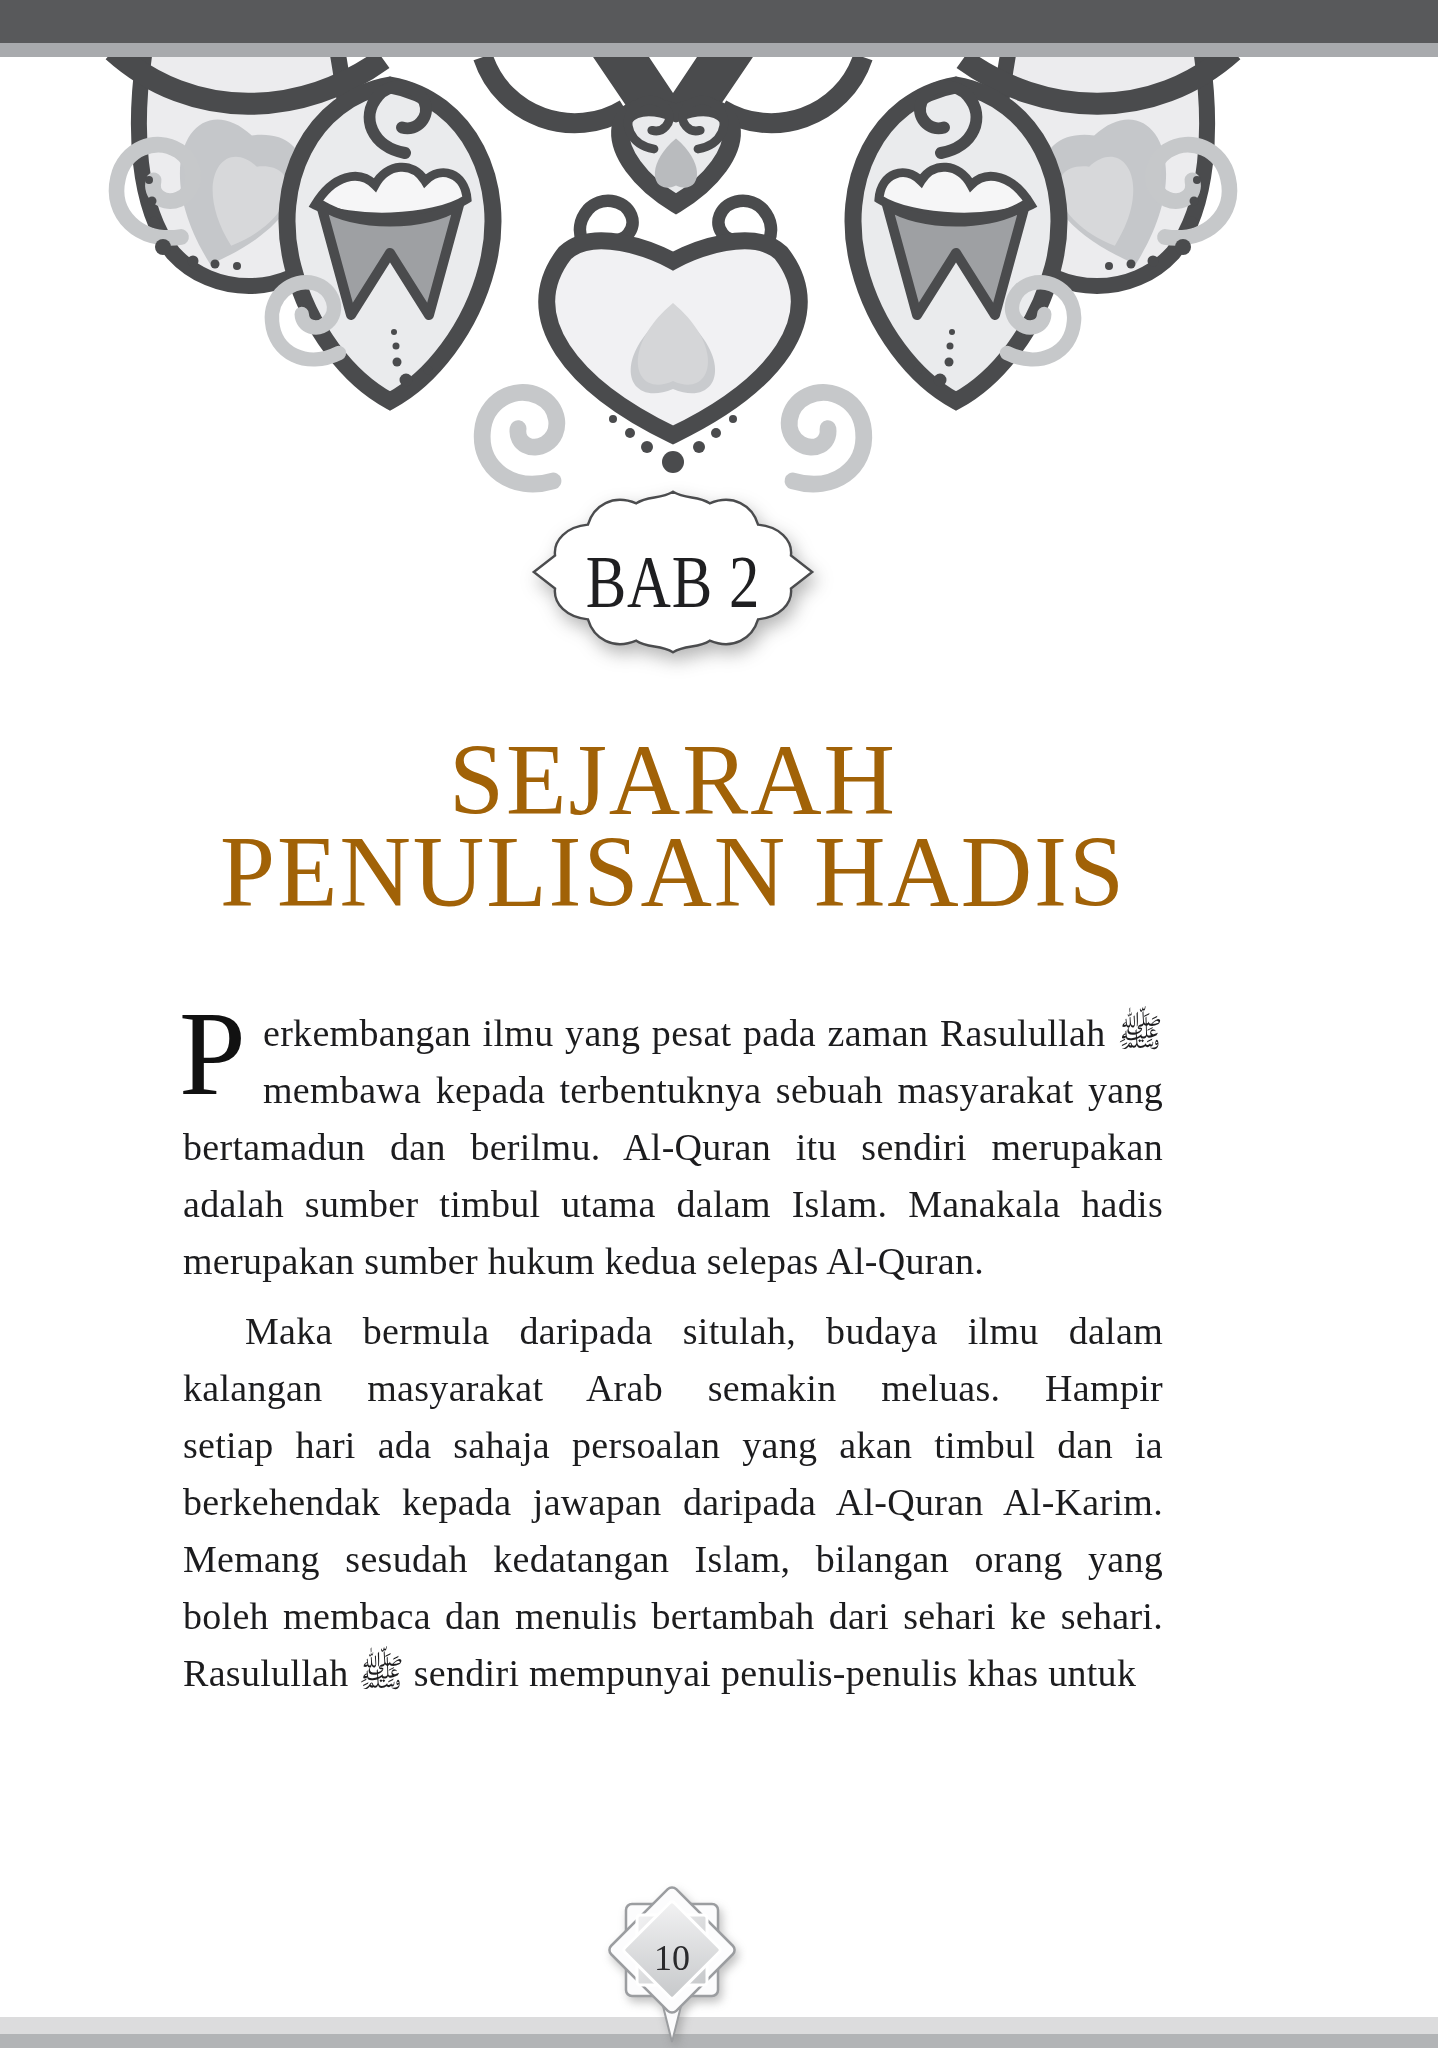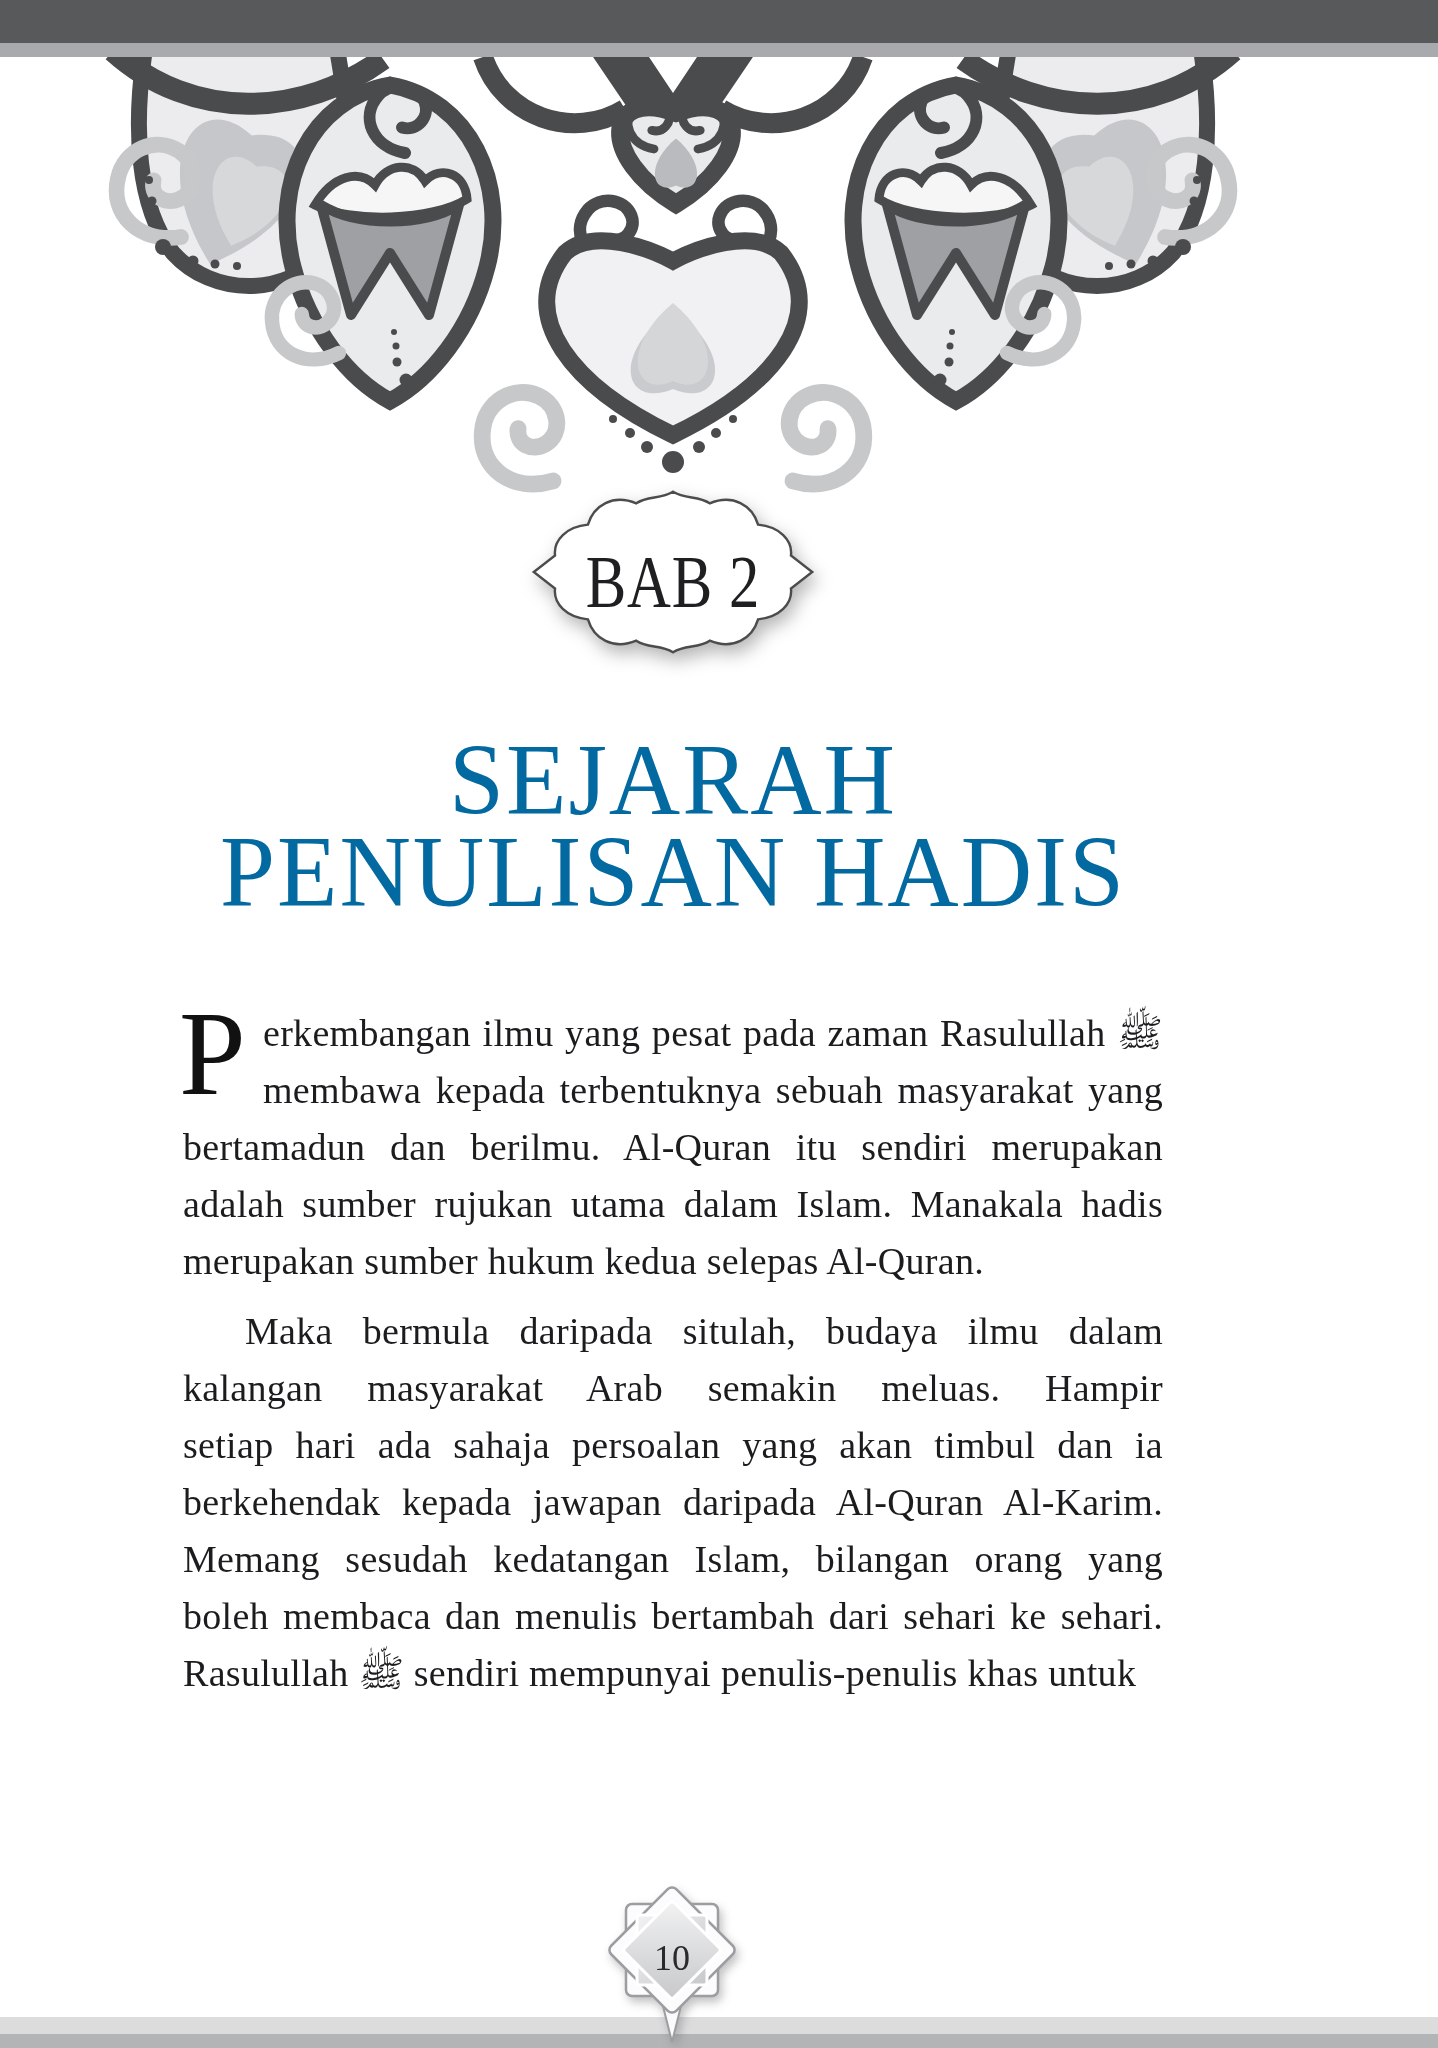"SEJARAH" .title { color: #0369a1 -> #a16207 }
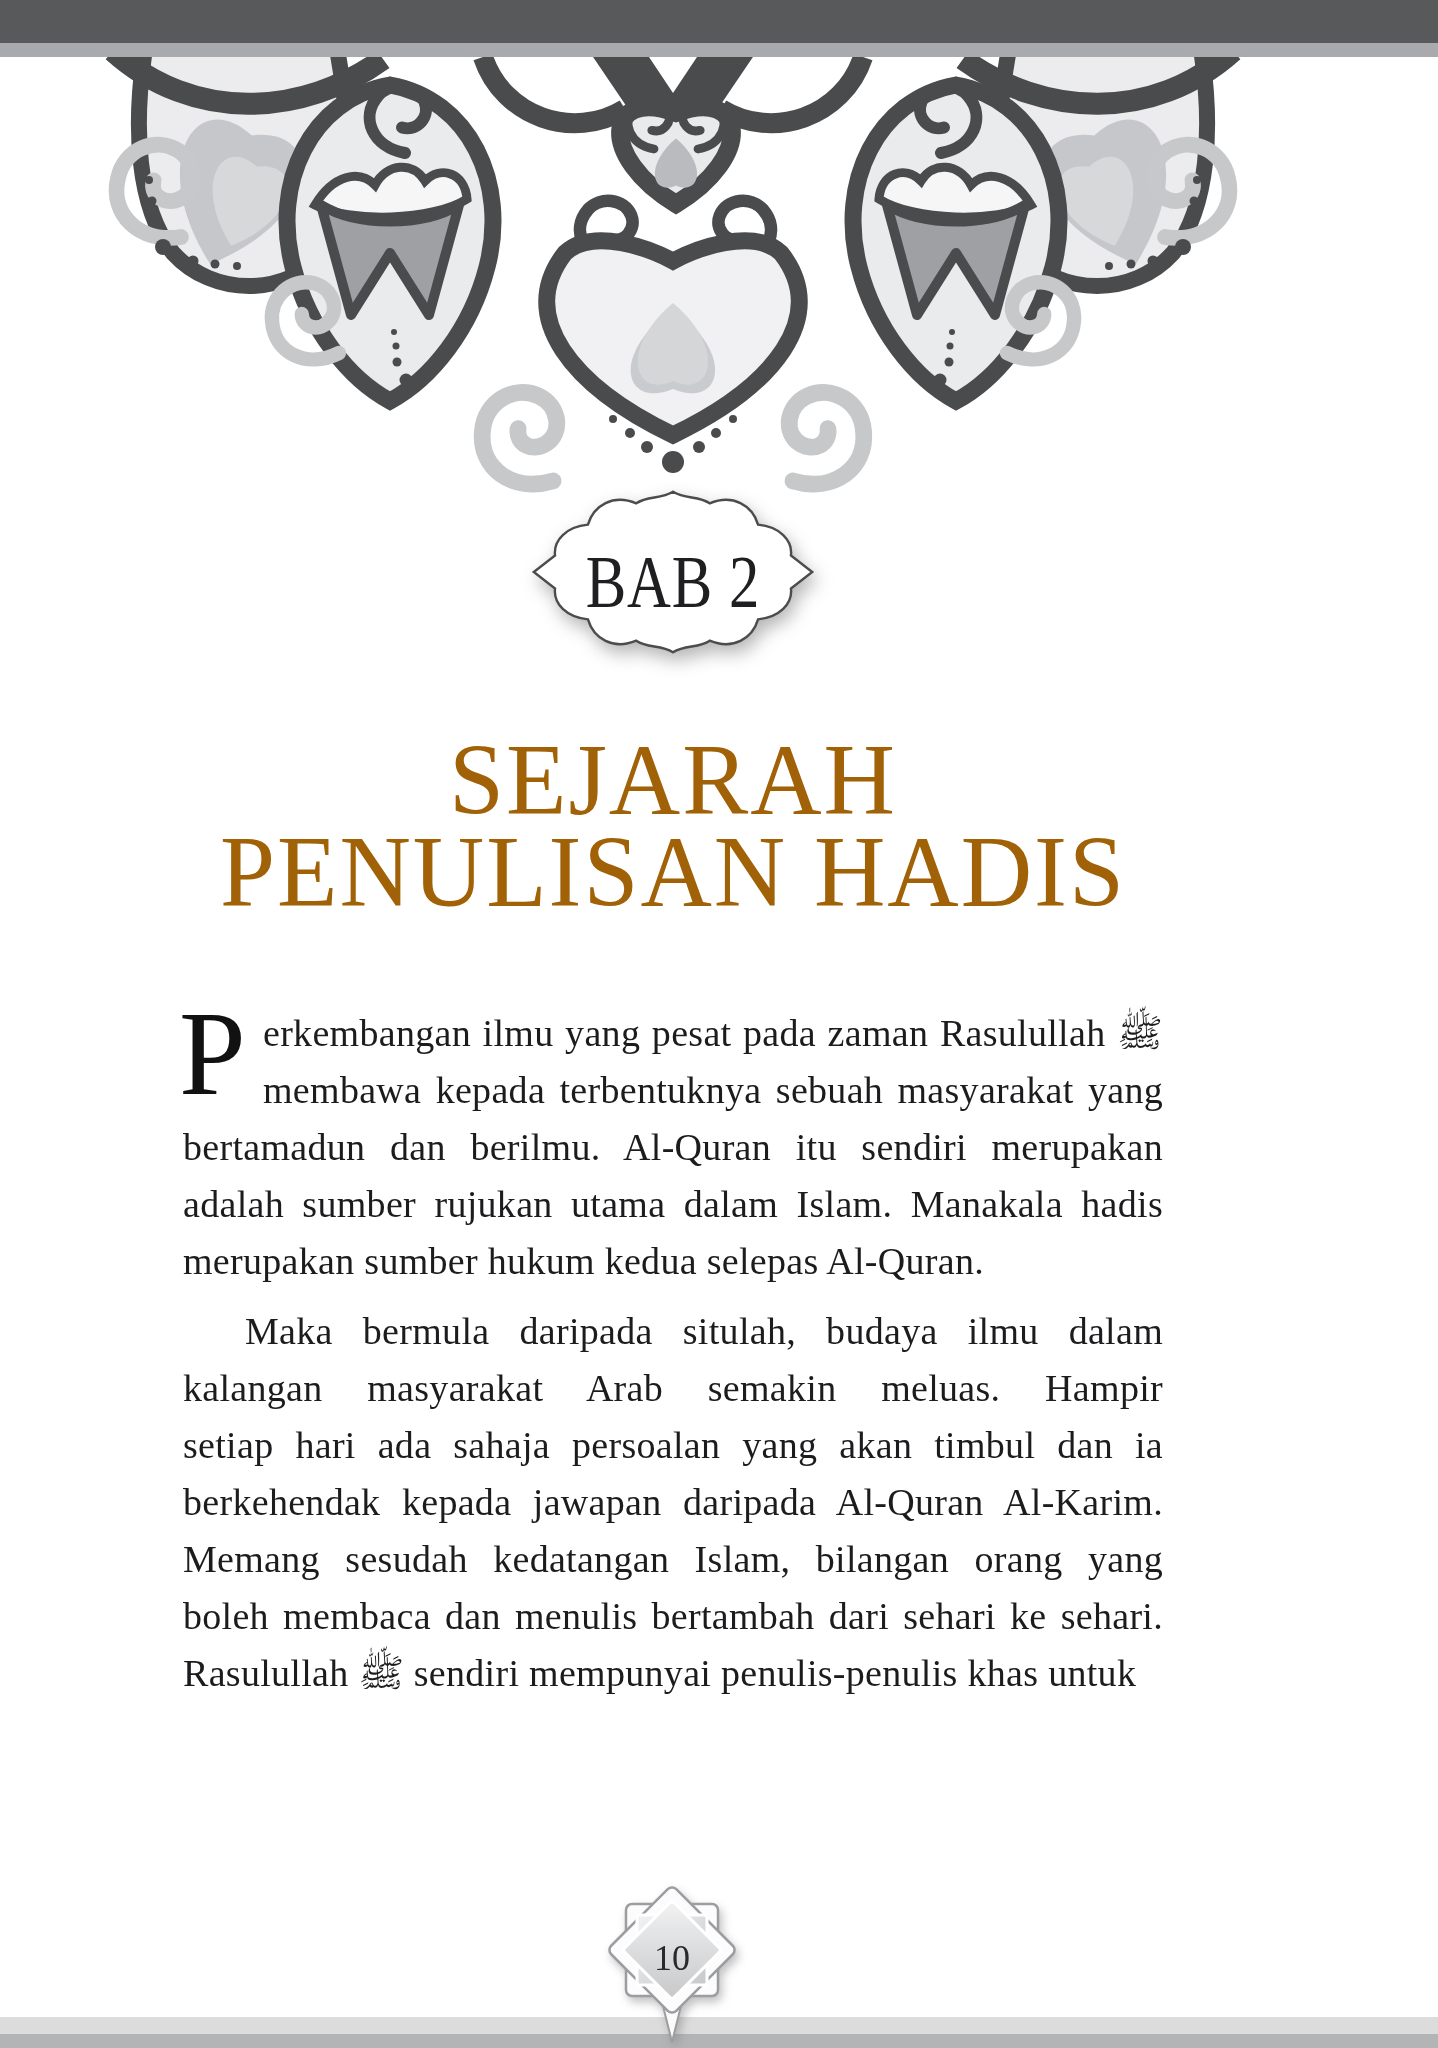"adalah sumber rujukan utama dalam" div.line { text: rujukan -> timbul }
